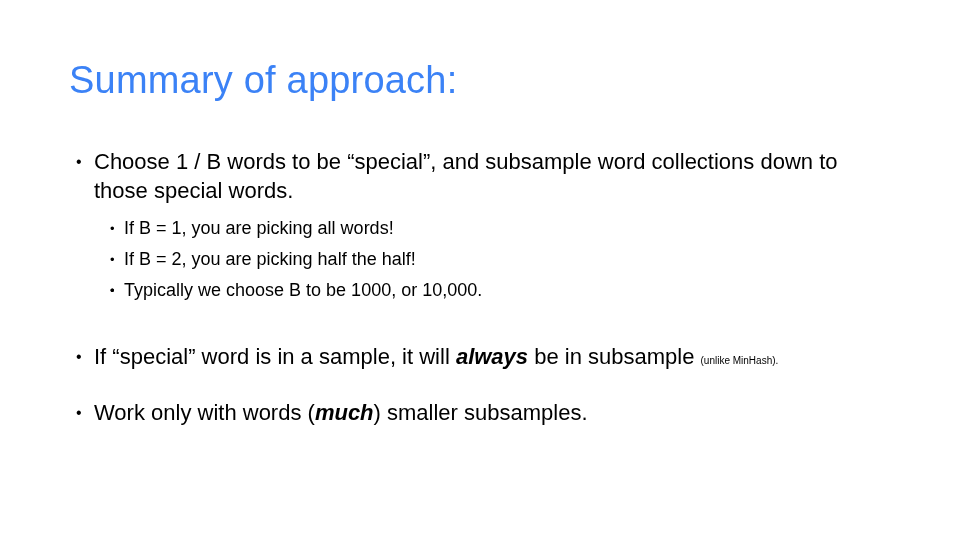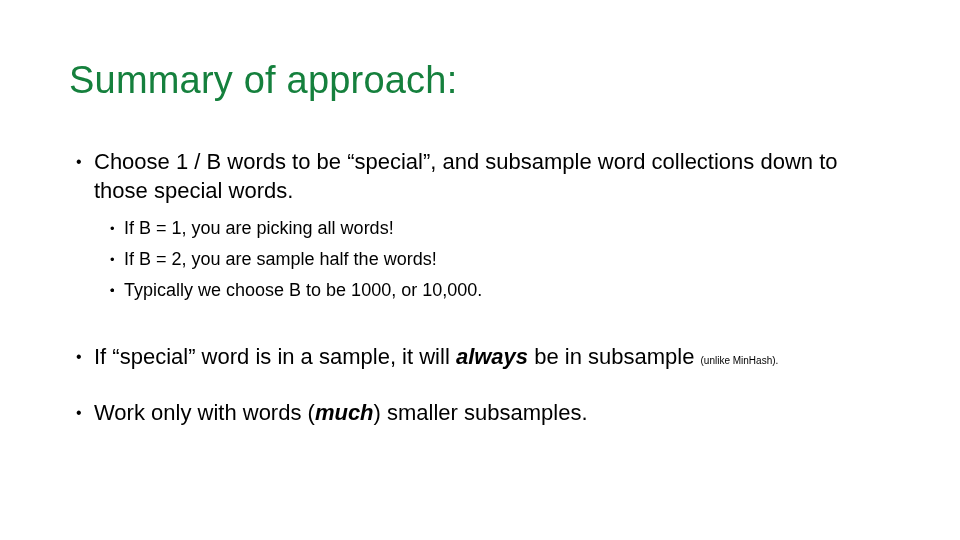"Summary of approach:" .slide-title { color: #15803d -> #3b82f6 }
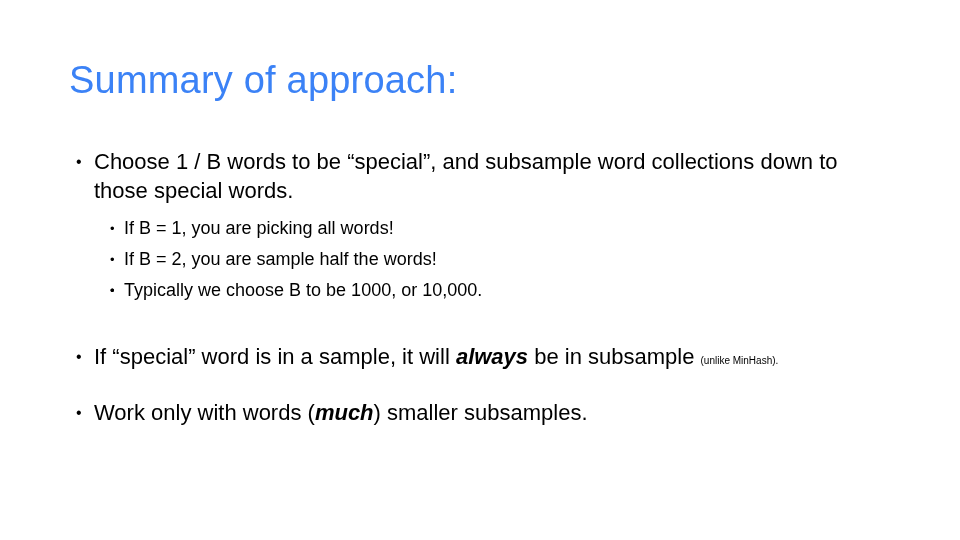"If B = 2, you" span { text: sample half the words -> picking half the half }
